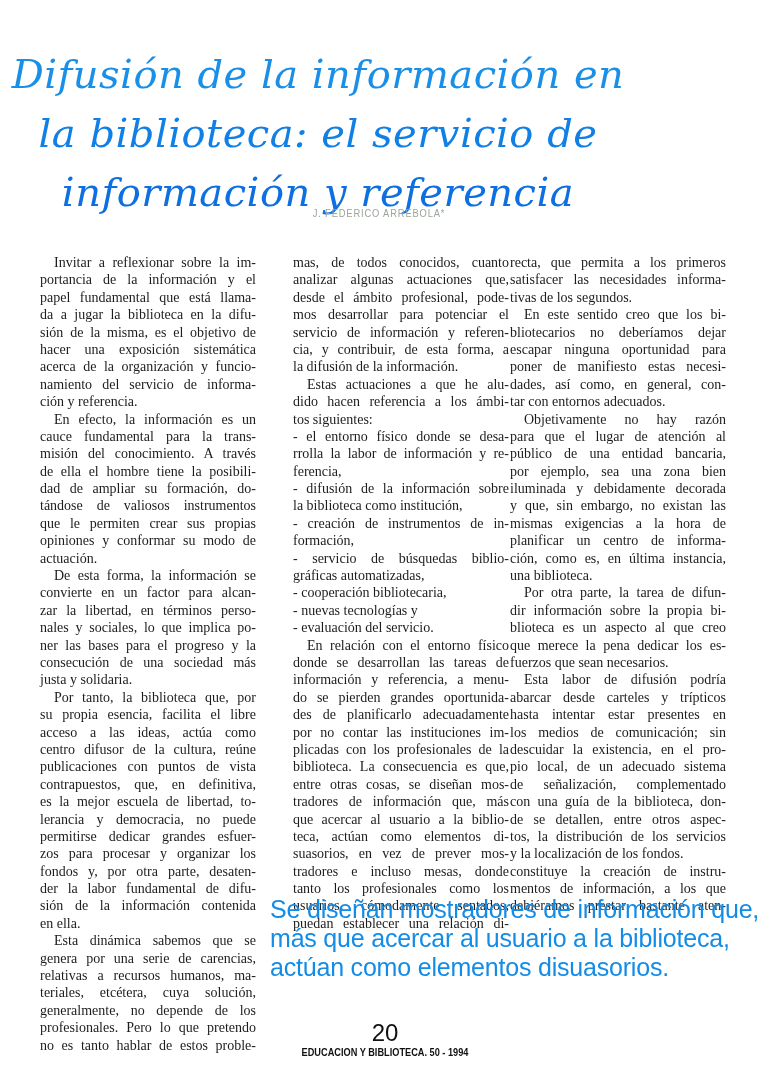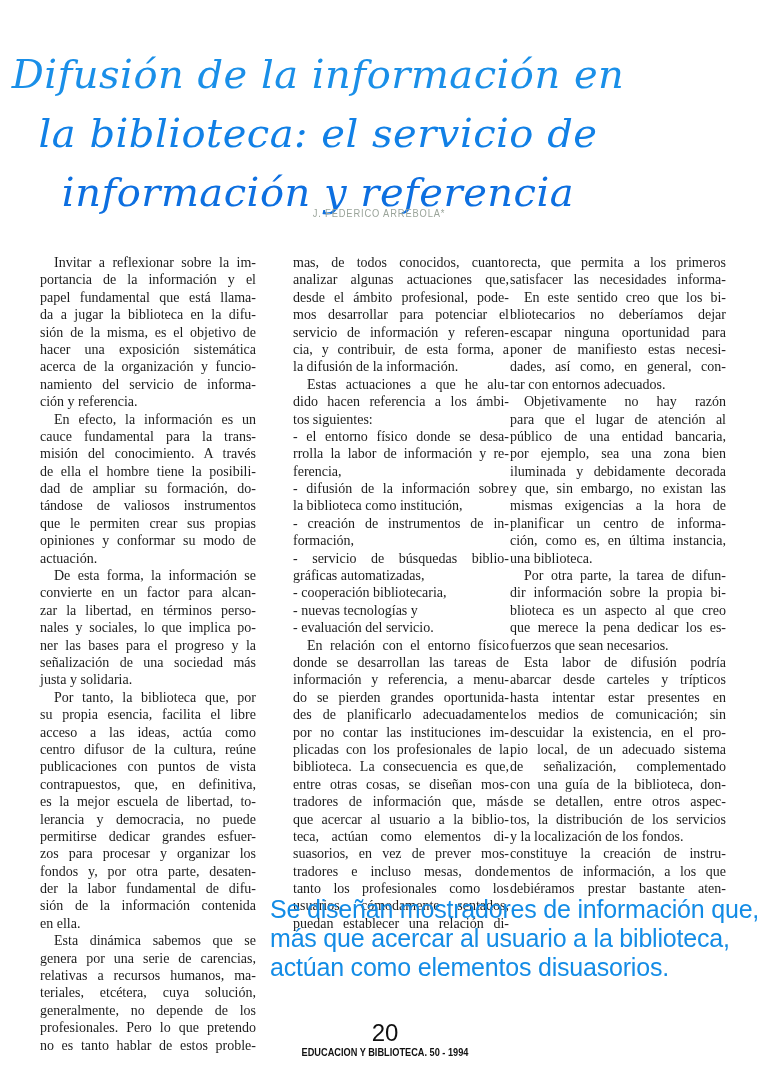"tivas de los segundos." span.l { html: none -> <span>tivas de los segundos.</span> }
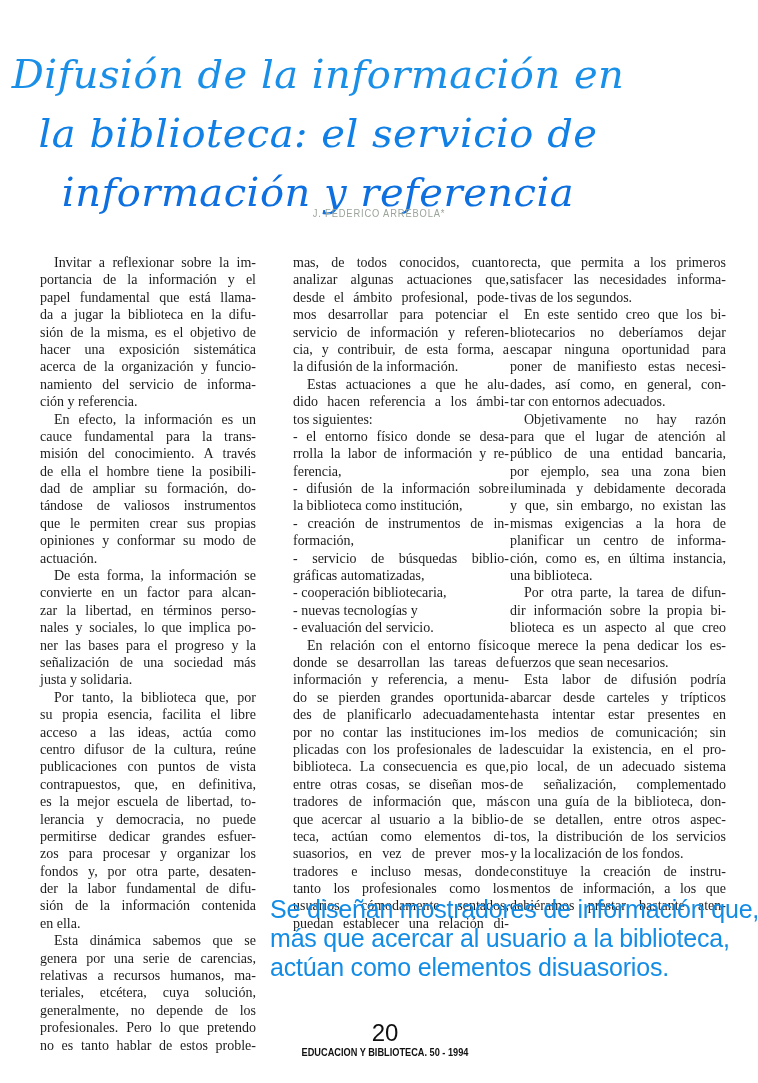"señalización de una sociedad más" span.l { text: señalización -> consecución }
